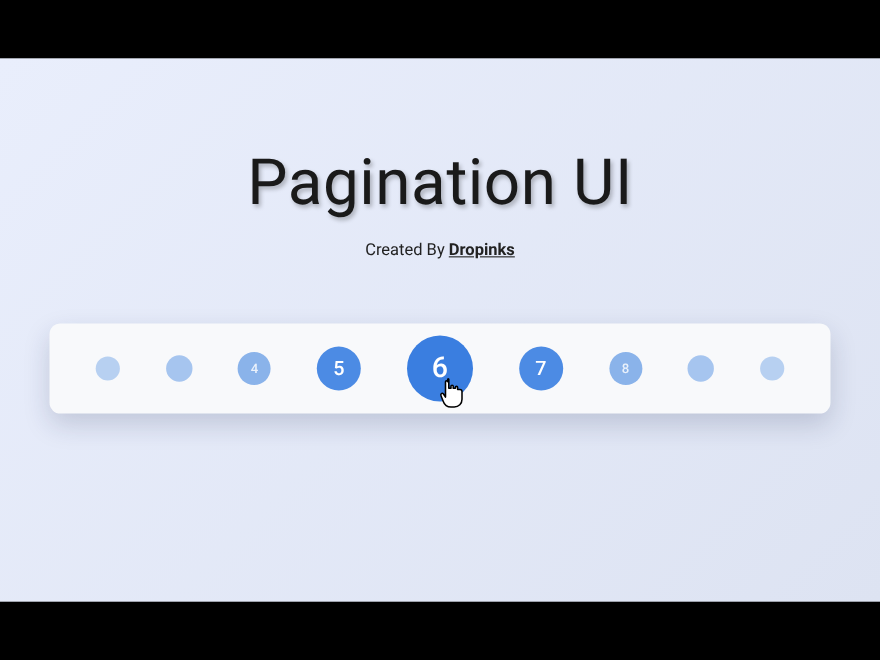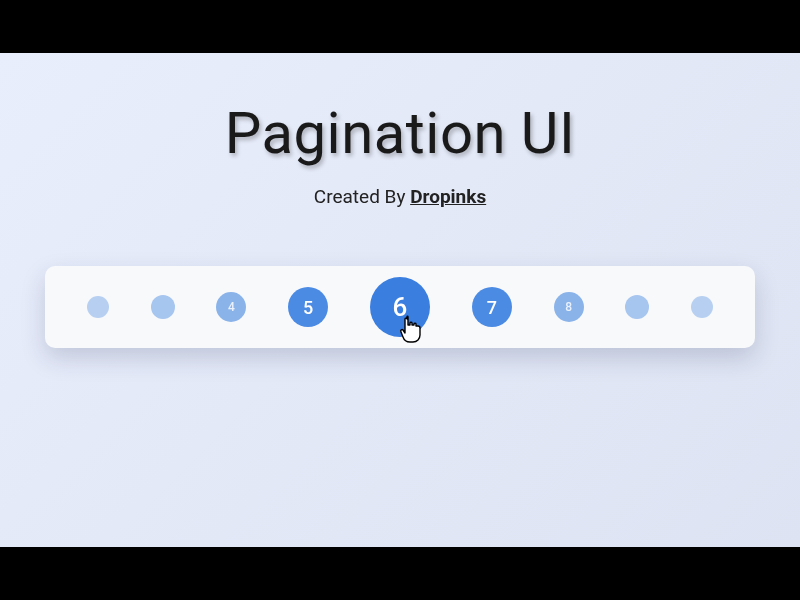"Pagination UI" .title { margin-top: 46px -> 79px }
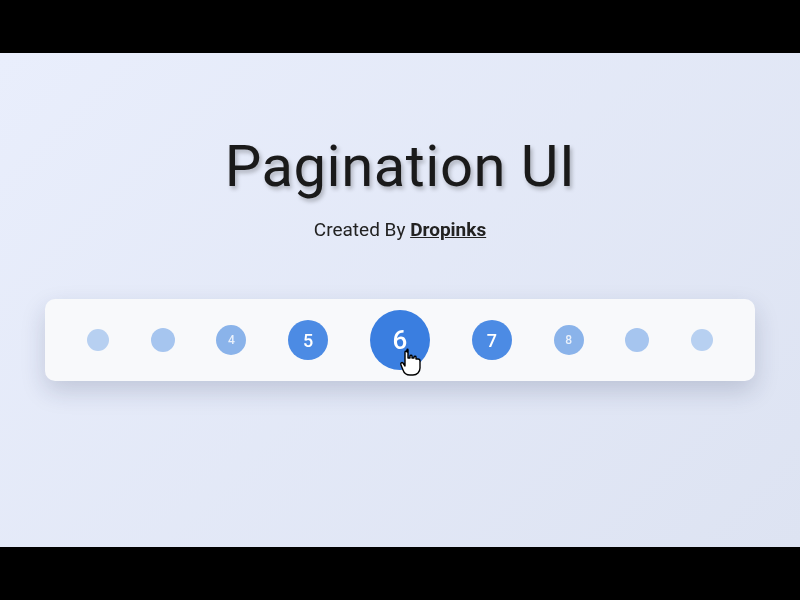"Created By Dropinks" .subtitle { font-size: 19px -> 15px }
